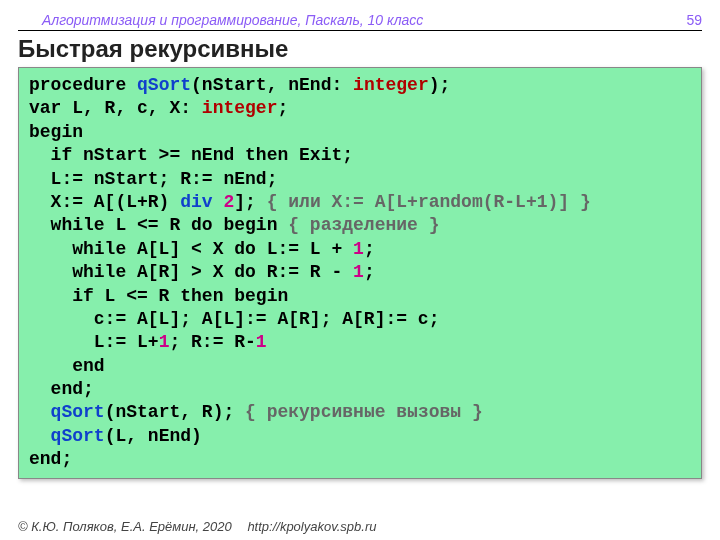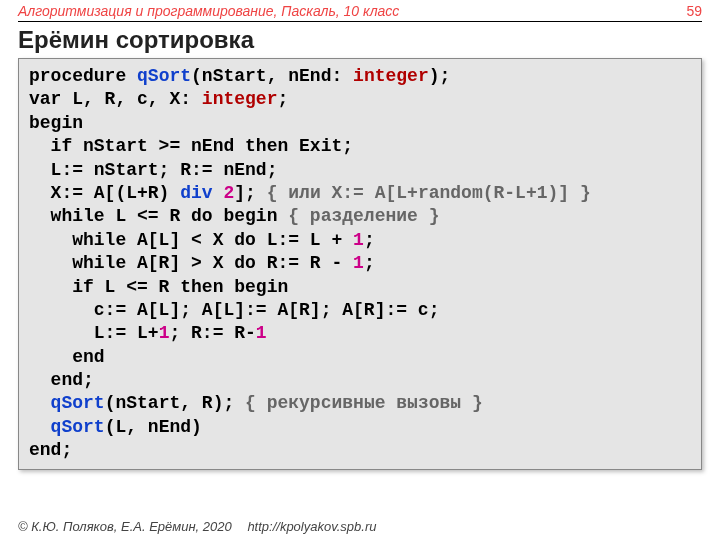"Алгоритмизация и программирование," .header { color: #ef4444 -> #8b5cf6; margin-left: none -> 24px; padding: 3px 18px 0 18px -> 12px 18px 0 18px }
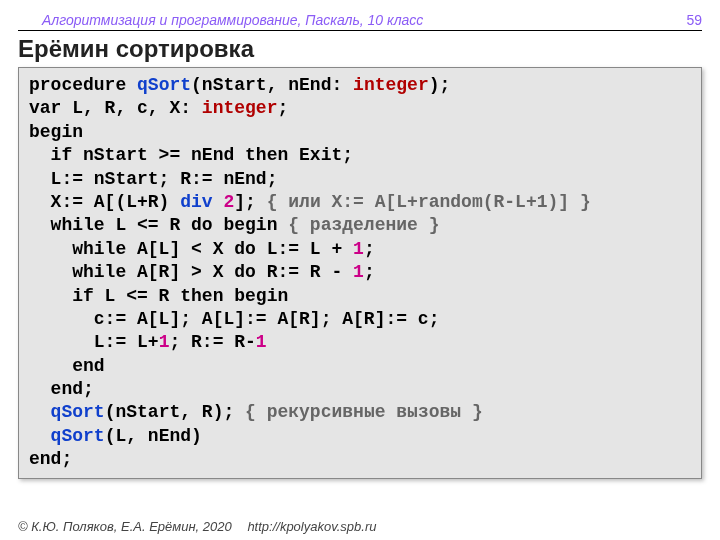"Ерёмин сортировка" div.title { text: Ерёмин сортировка -> Быстрая рекурсивные }
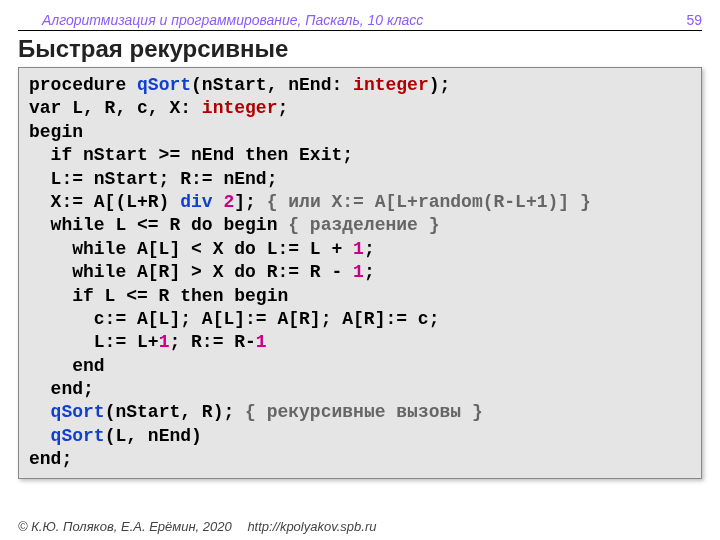"procedure qSort(nStart, nEnd: integer);" .code-box { background: #e5e5e5 -> #86efac }
